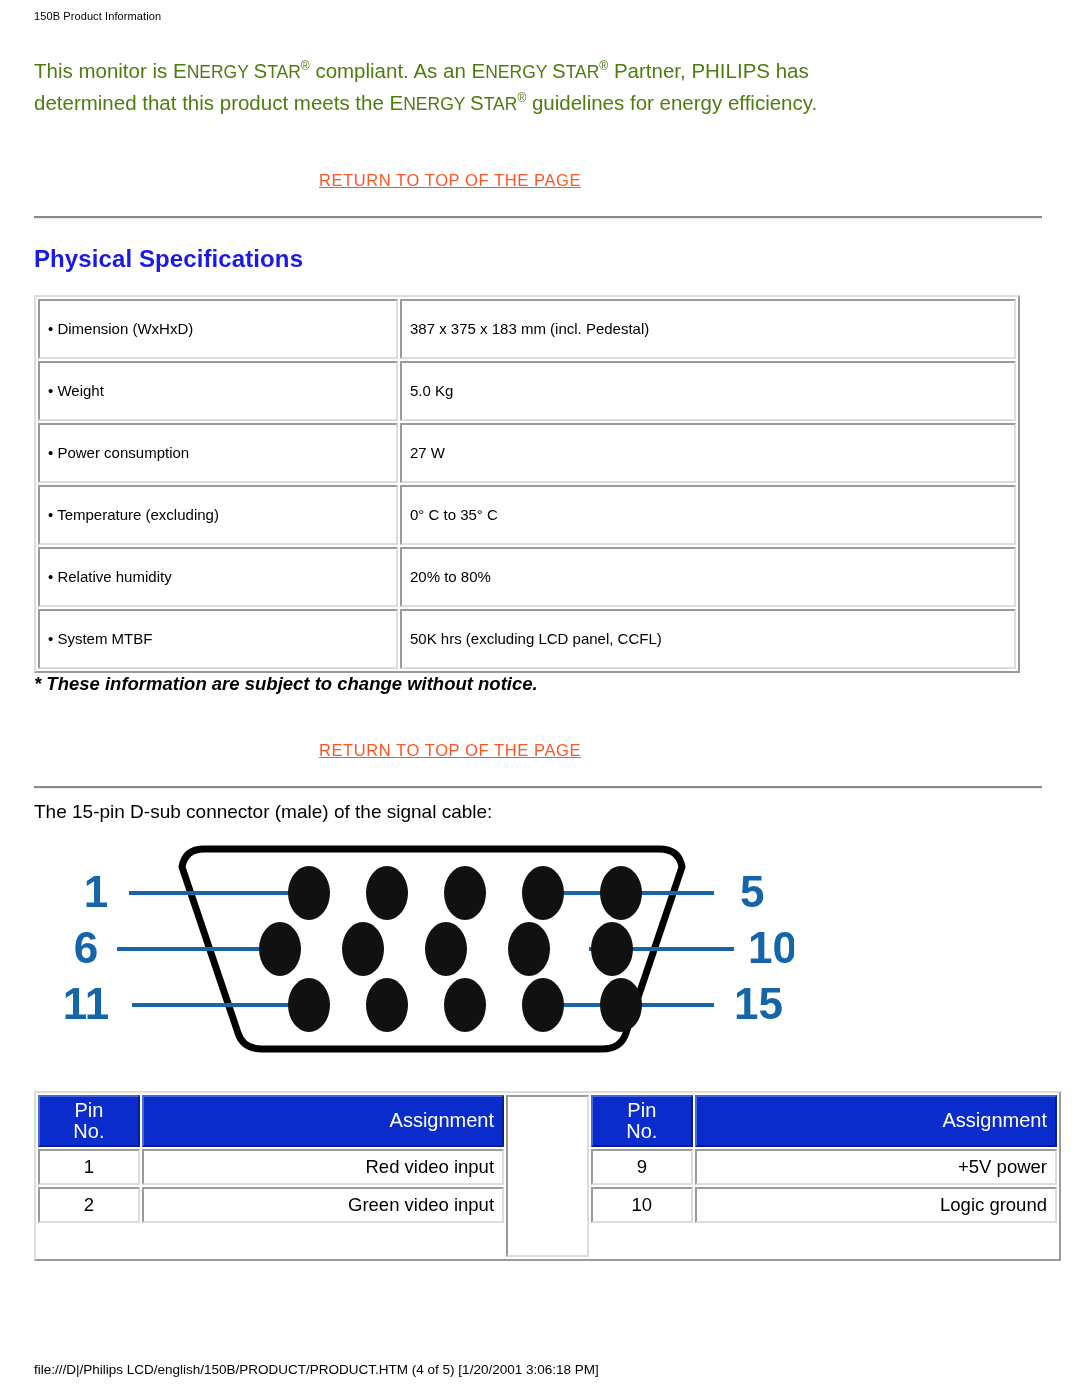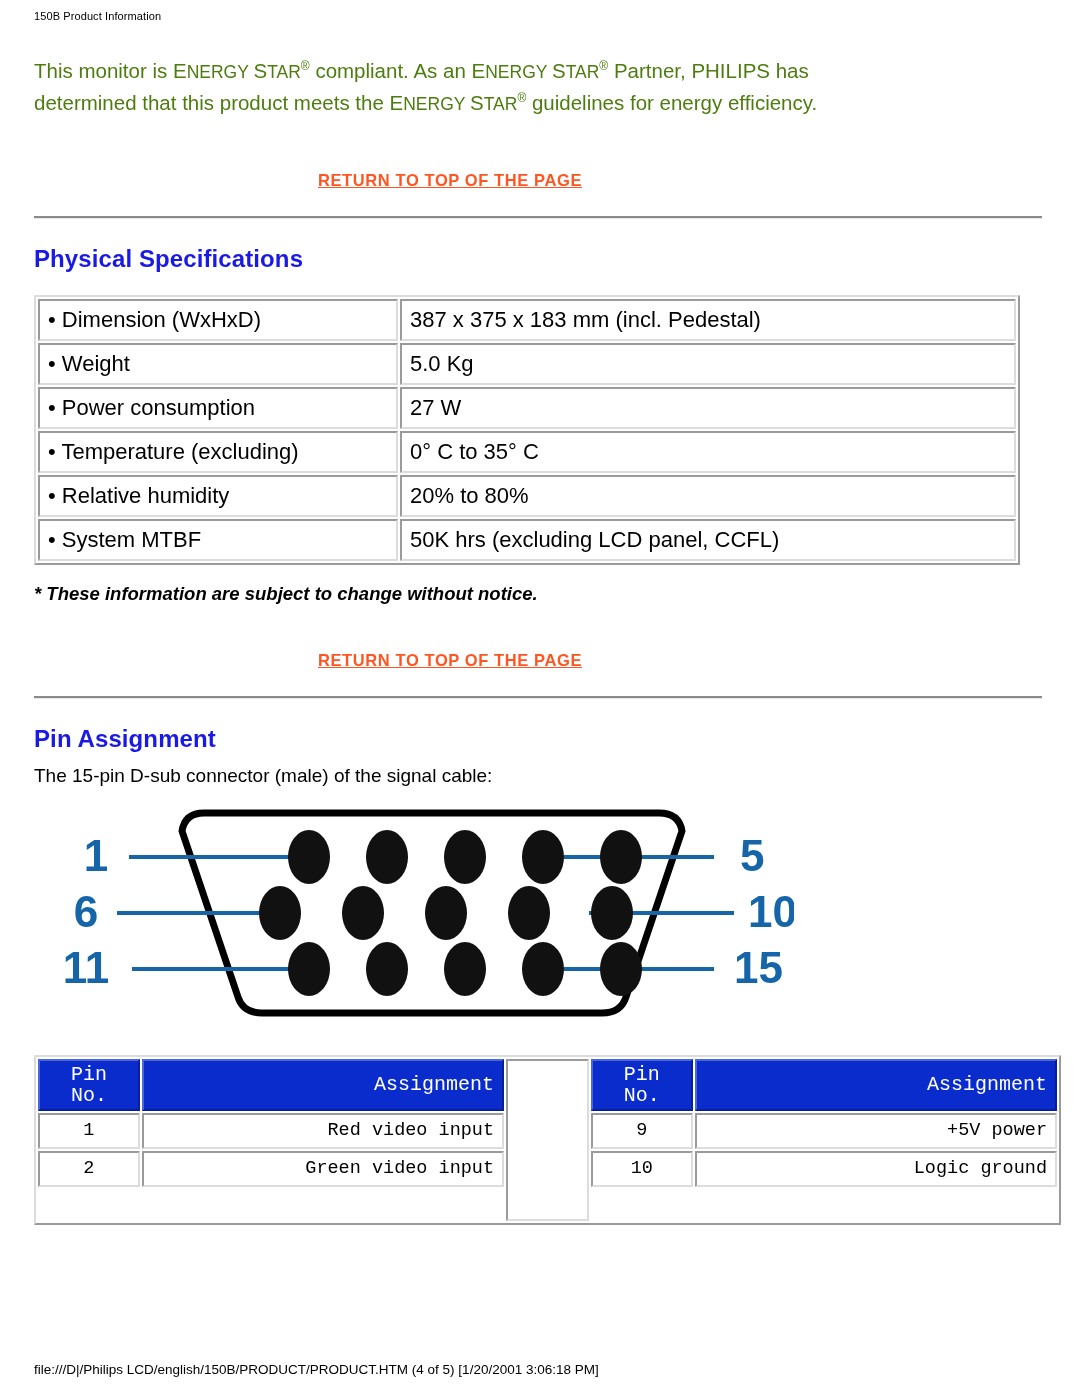"RETURN TO TOP OF THE" .return-link { font-weight: bold -> normal }
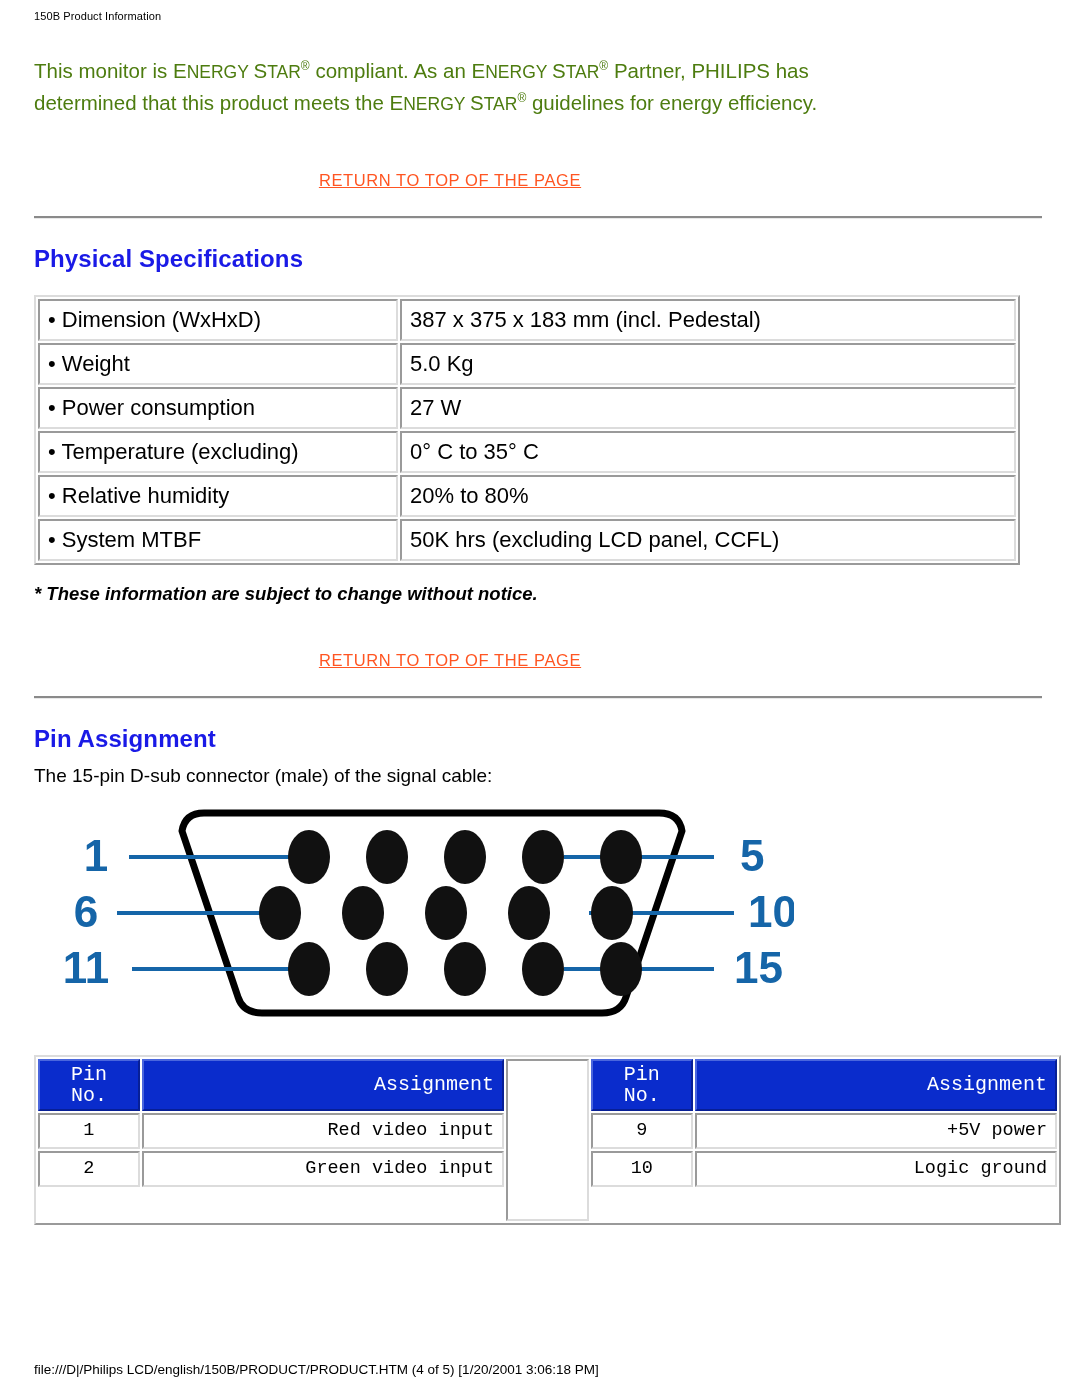"• Dimension (WxHxD)" table.spec-table td { font-size: 22px -> 15px; padding: 6px 8px -> 16px 8px }
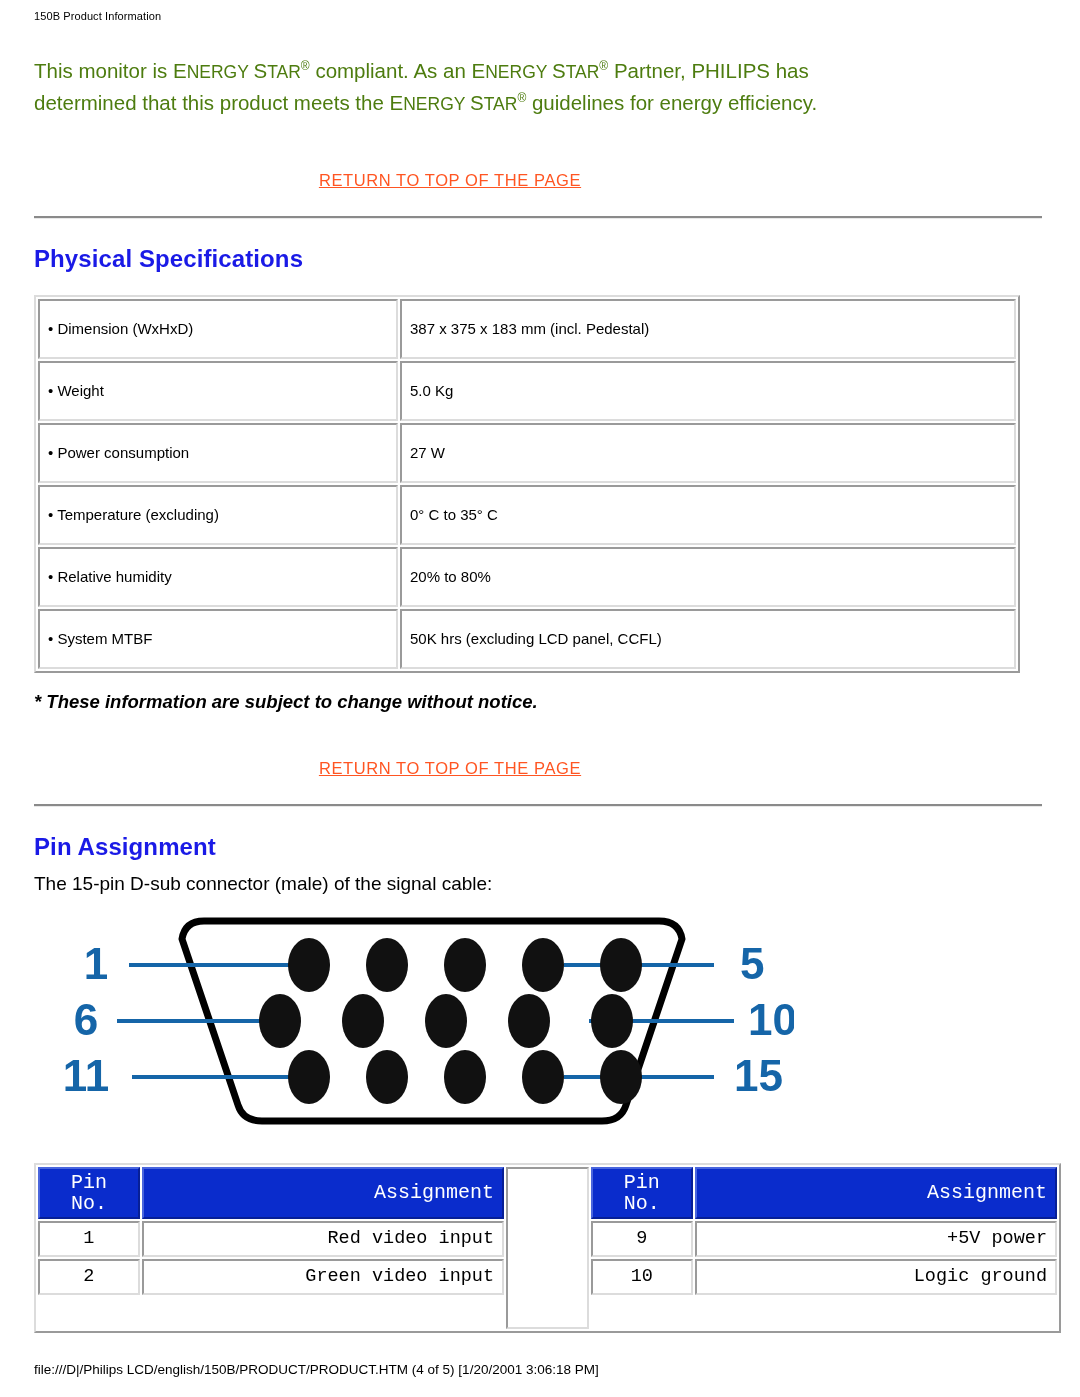"* These information are subject" .note { margin-top: 18px -> none }
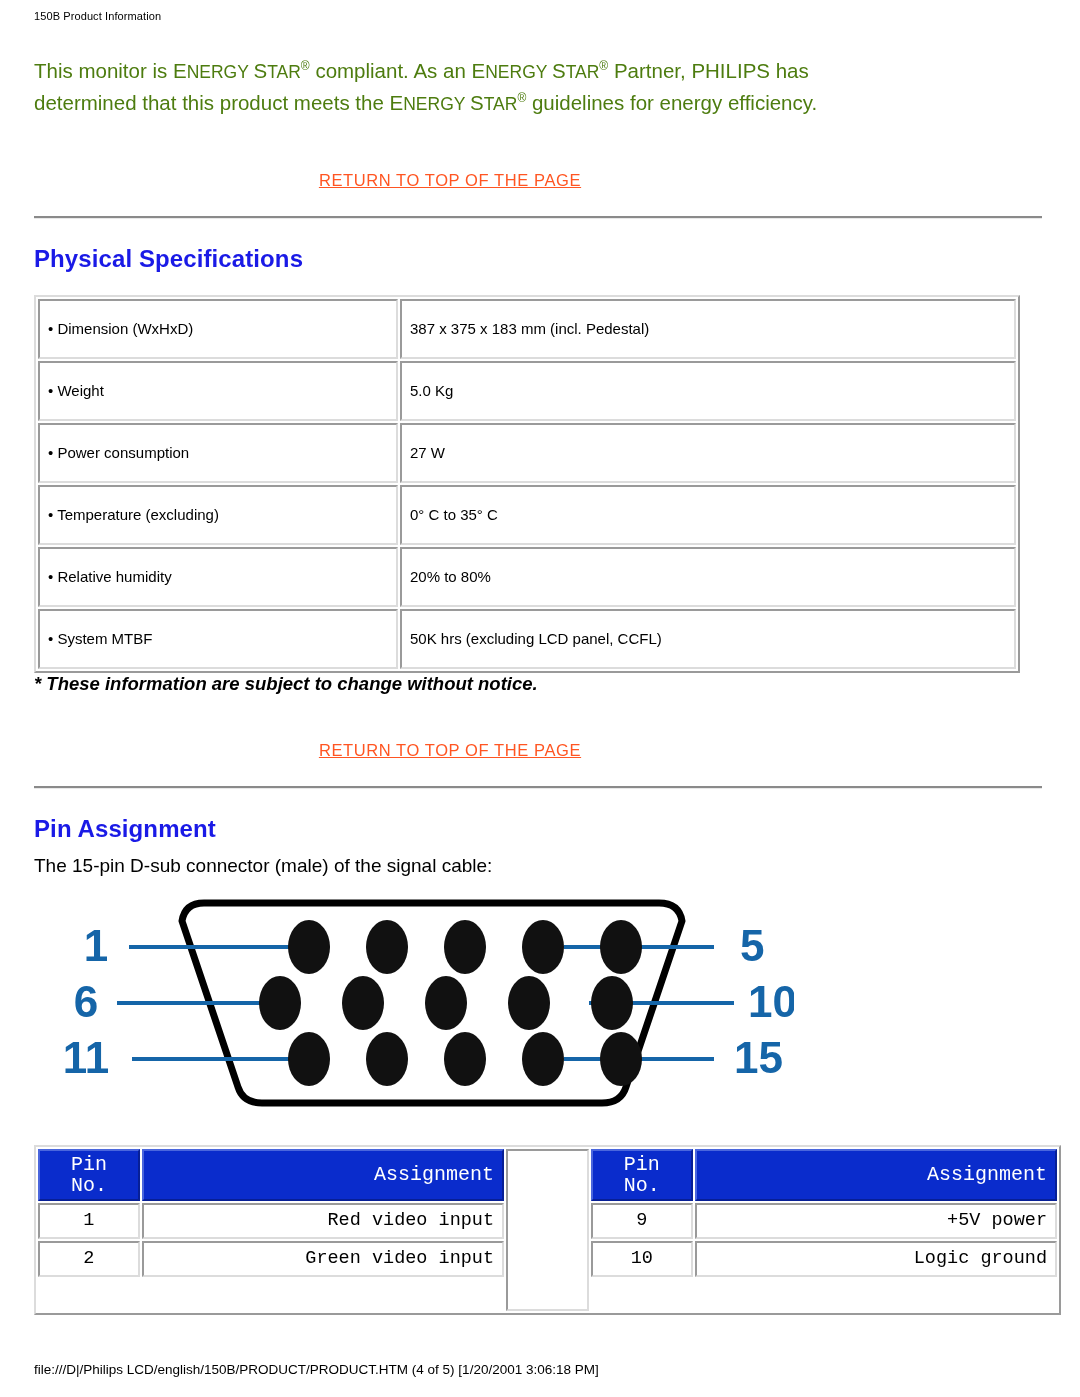"Pin Assignment" h2.section-title { html: <h2>Pin Assignment</h2> -> none }
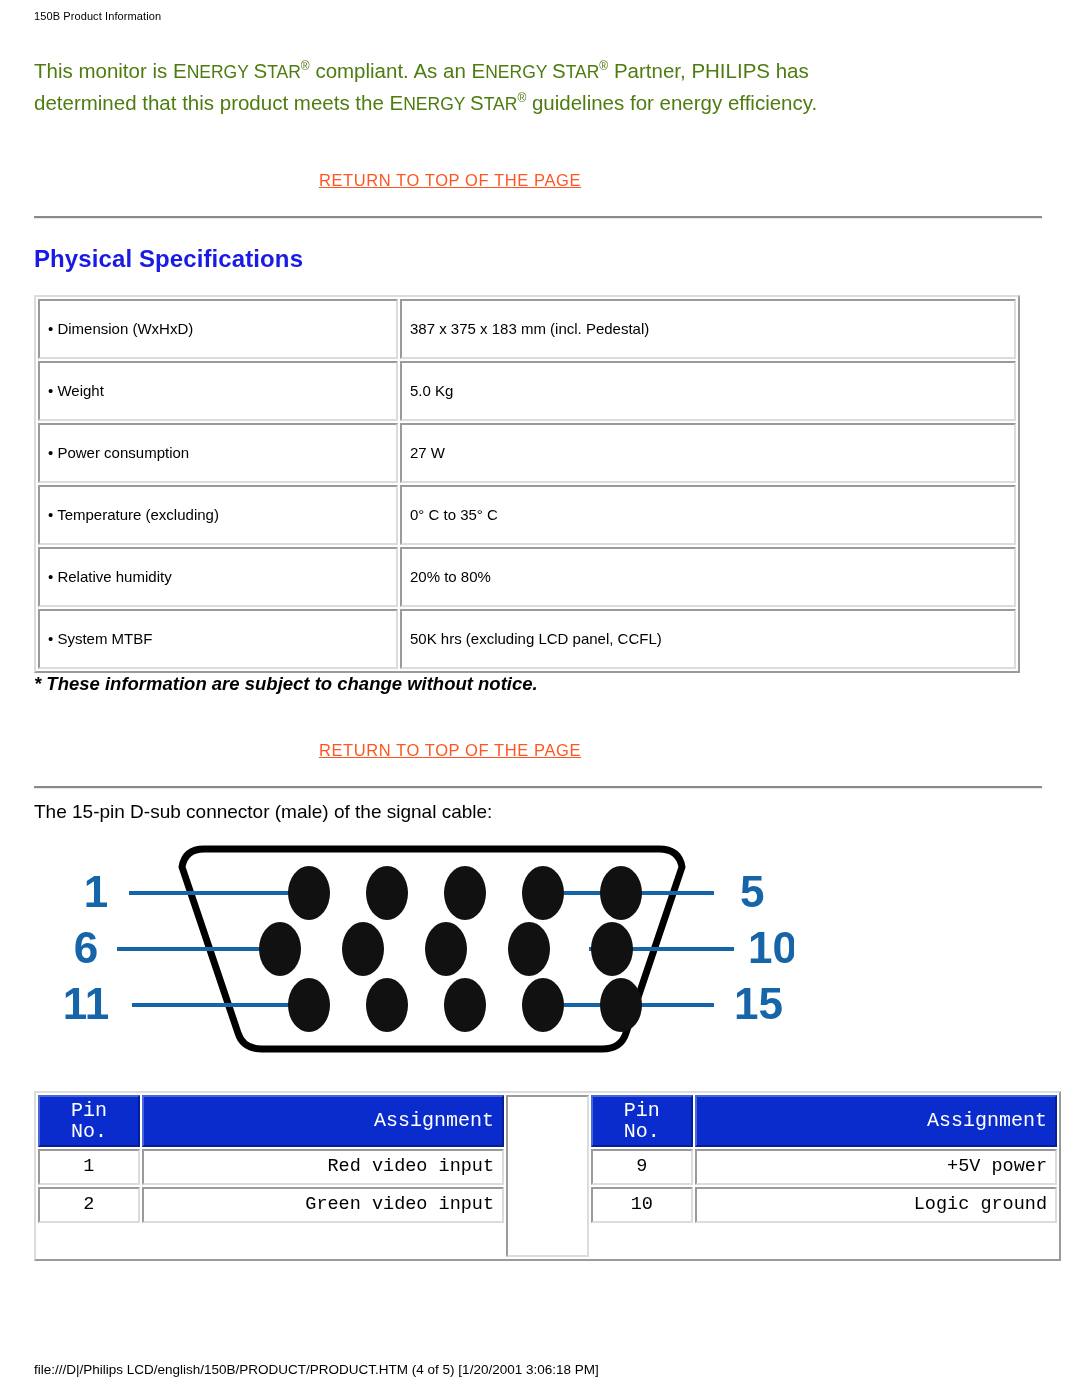"Pin" table.pin-table { font-family: Liberation Mono, monospace -> none }
